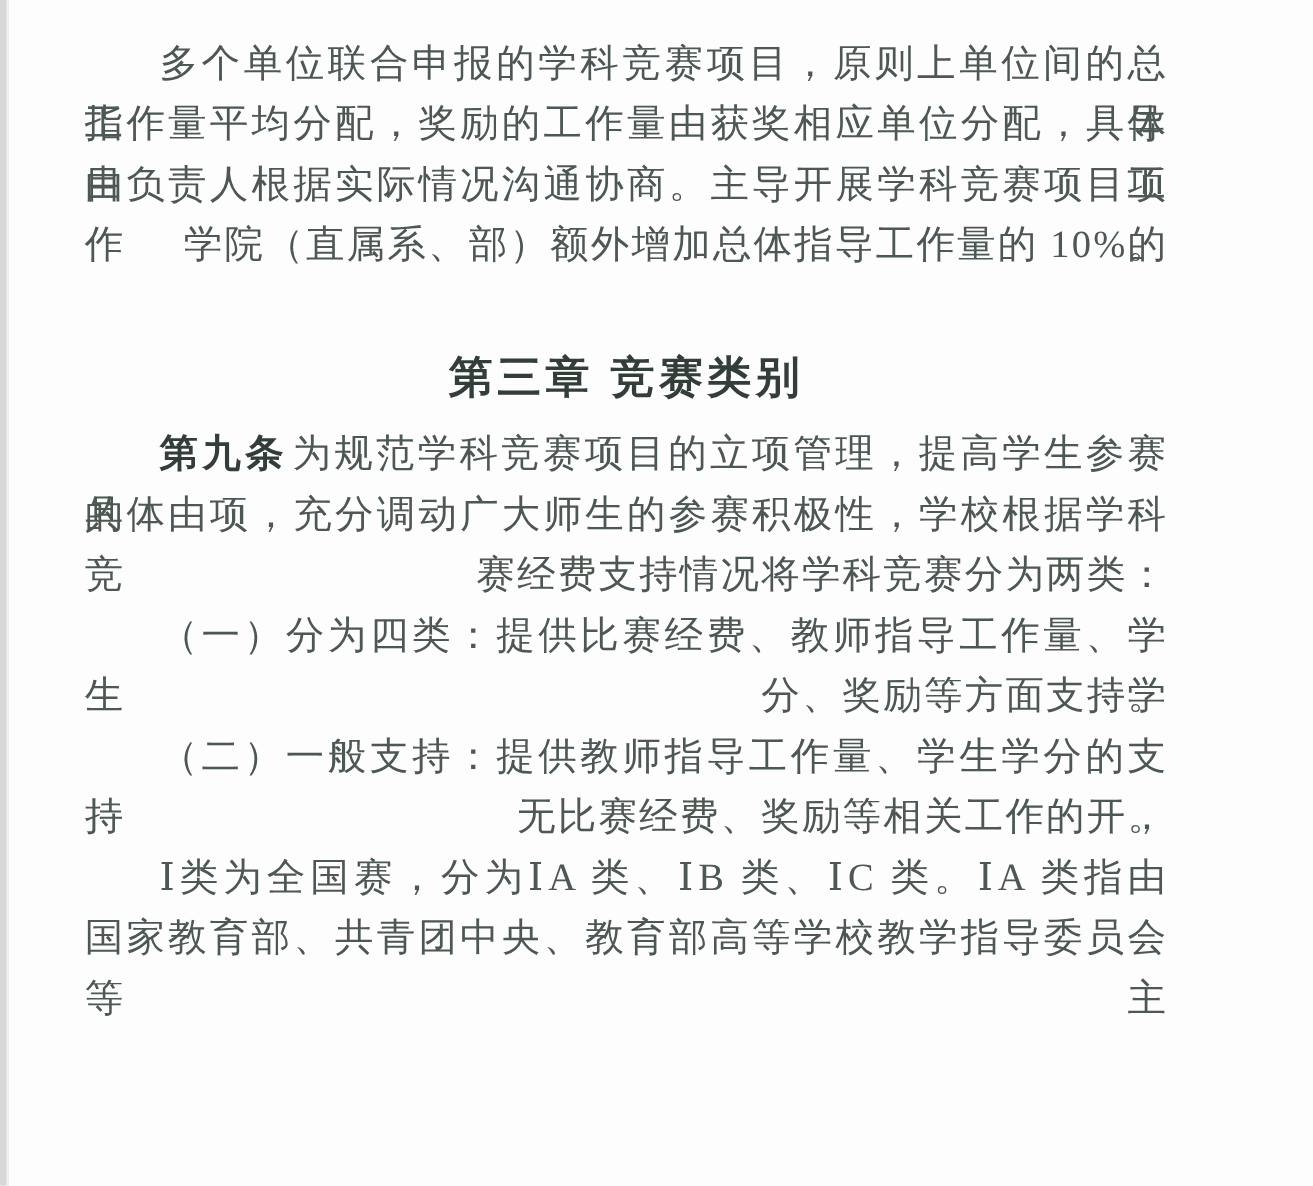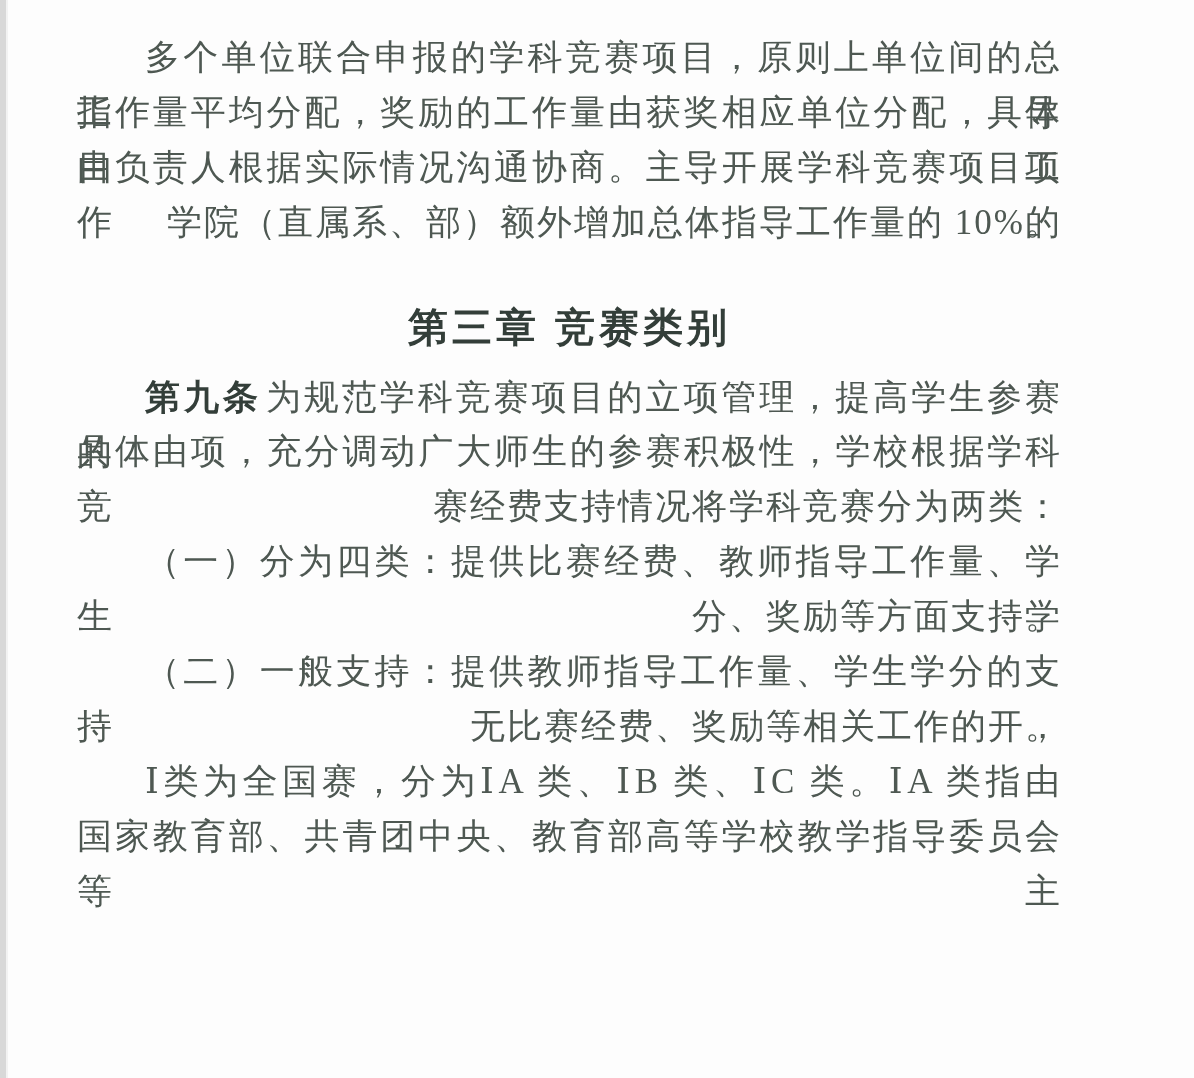"第三章 竞赛类别" .heading { margin-top: 50px -> 66px }
